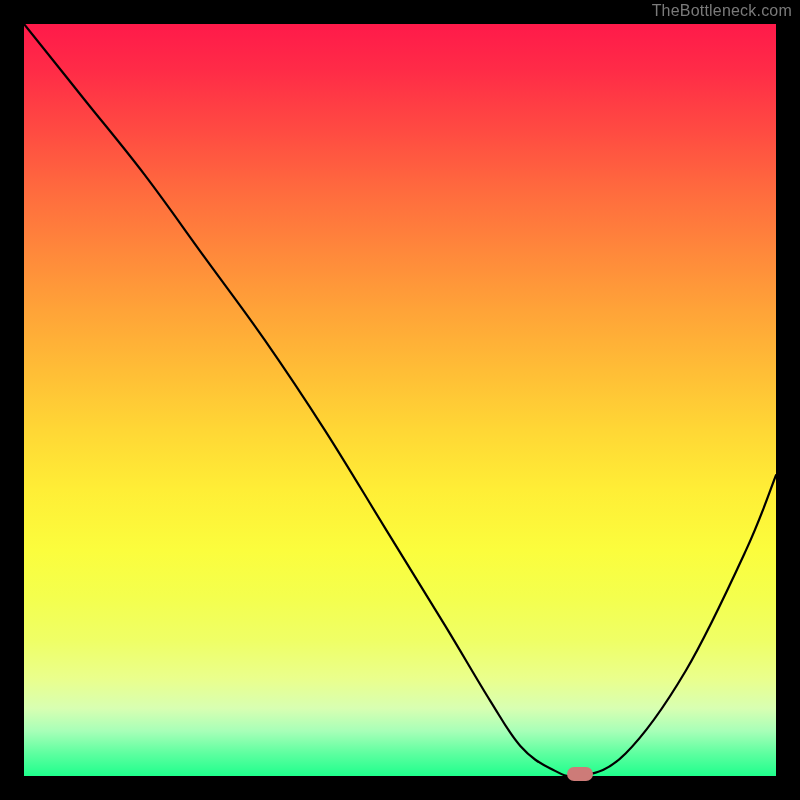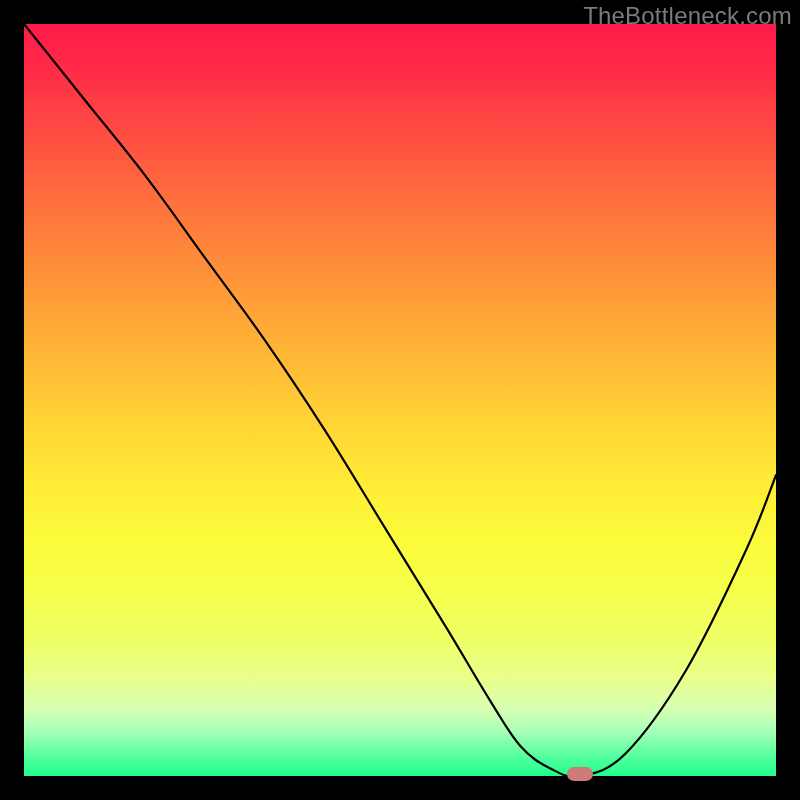"TheBottleneck.com" .watermark { font-size: 24px -> 16px }
